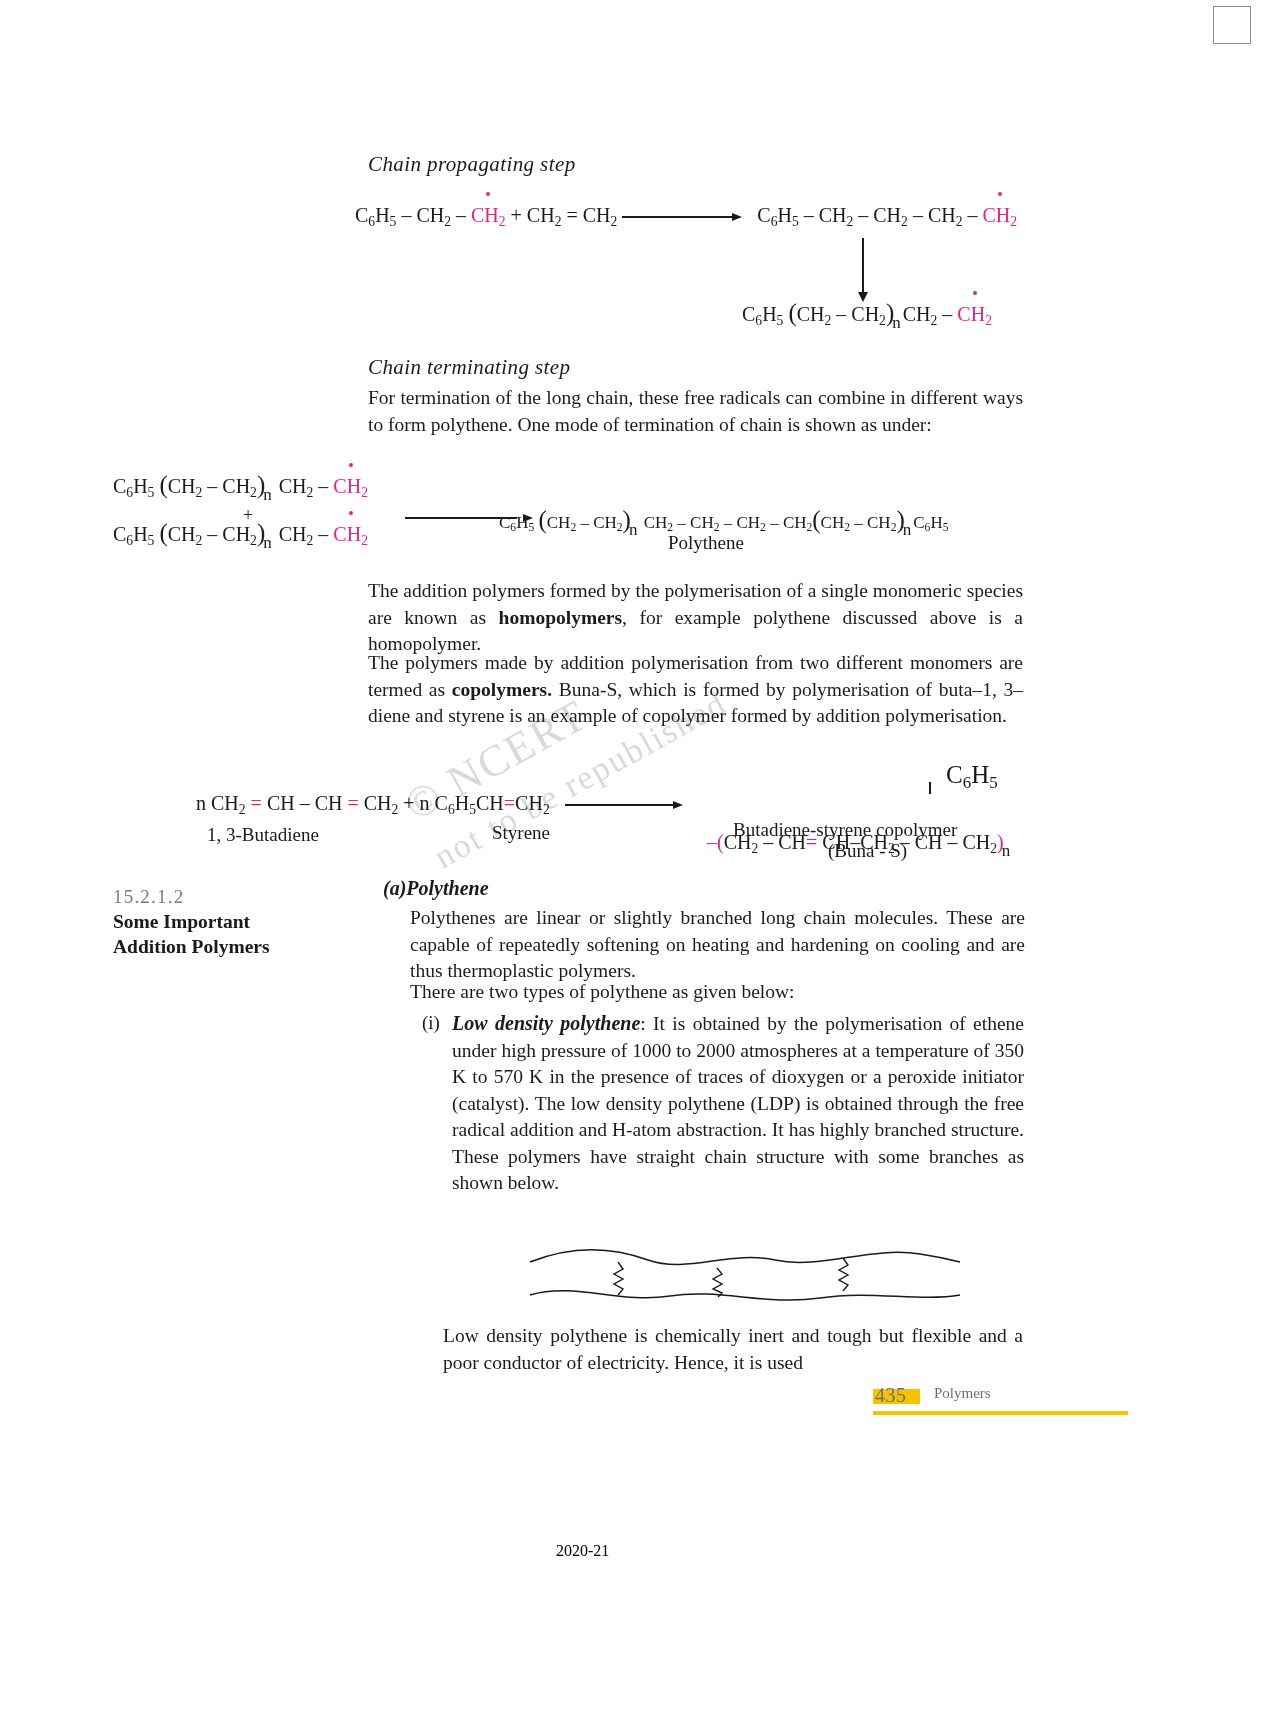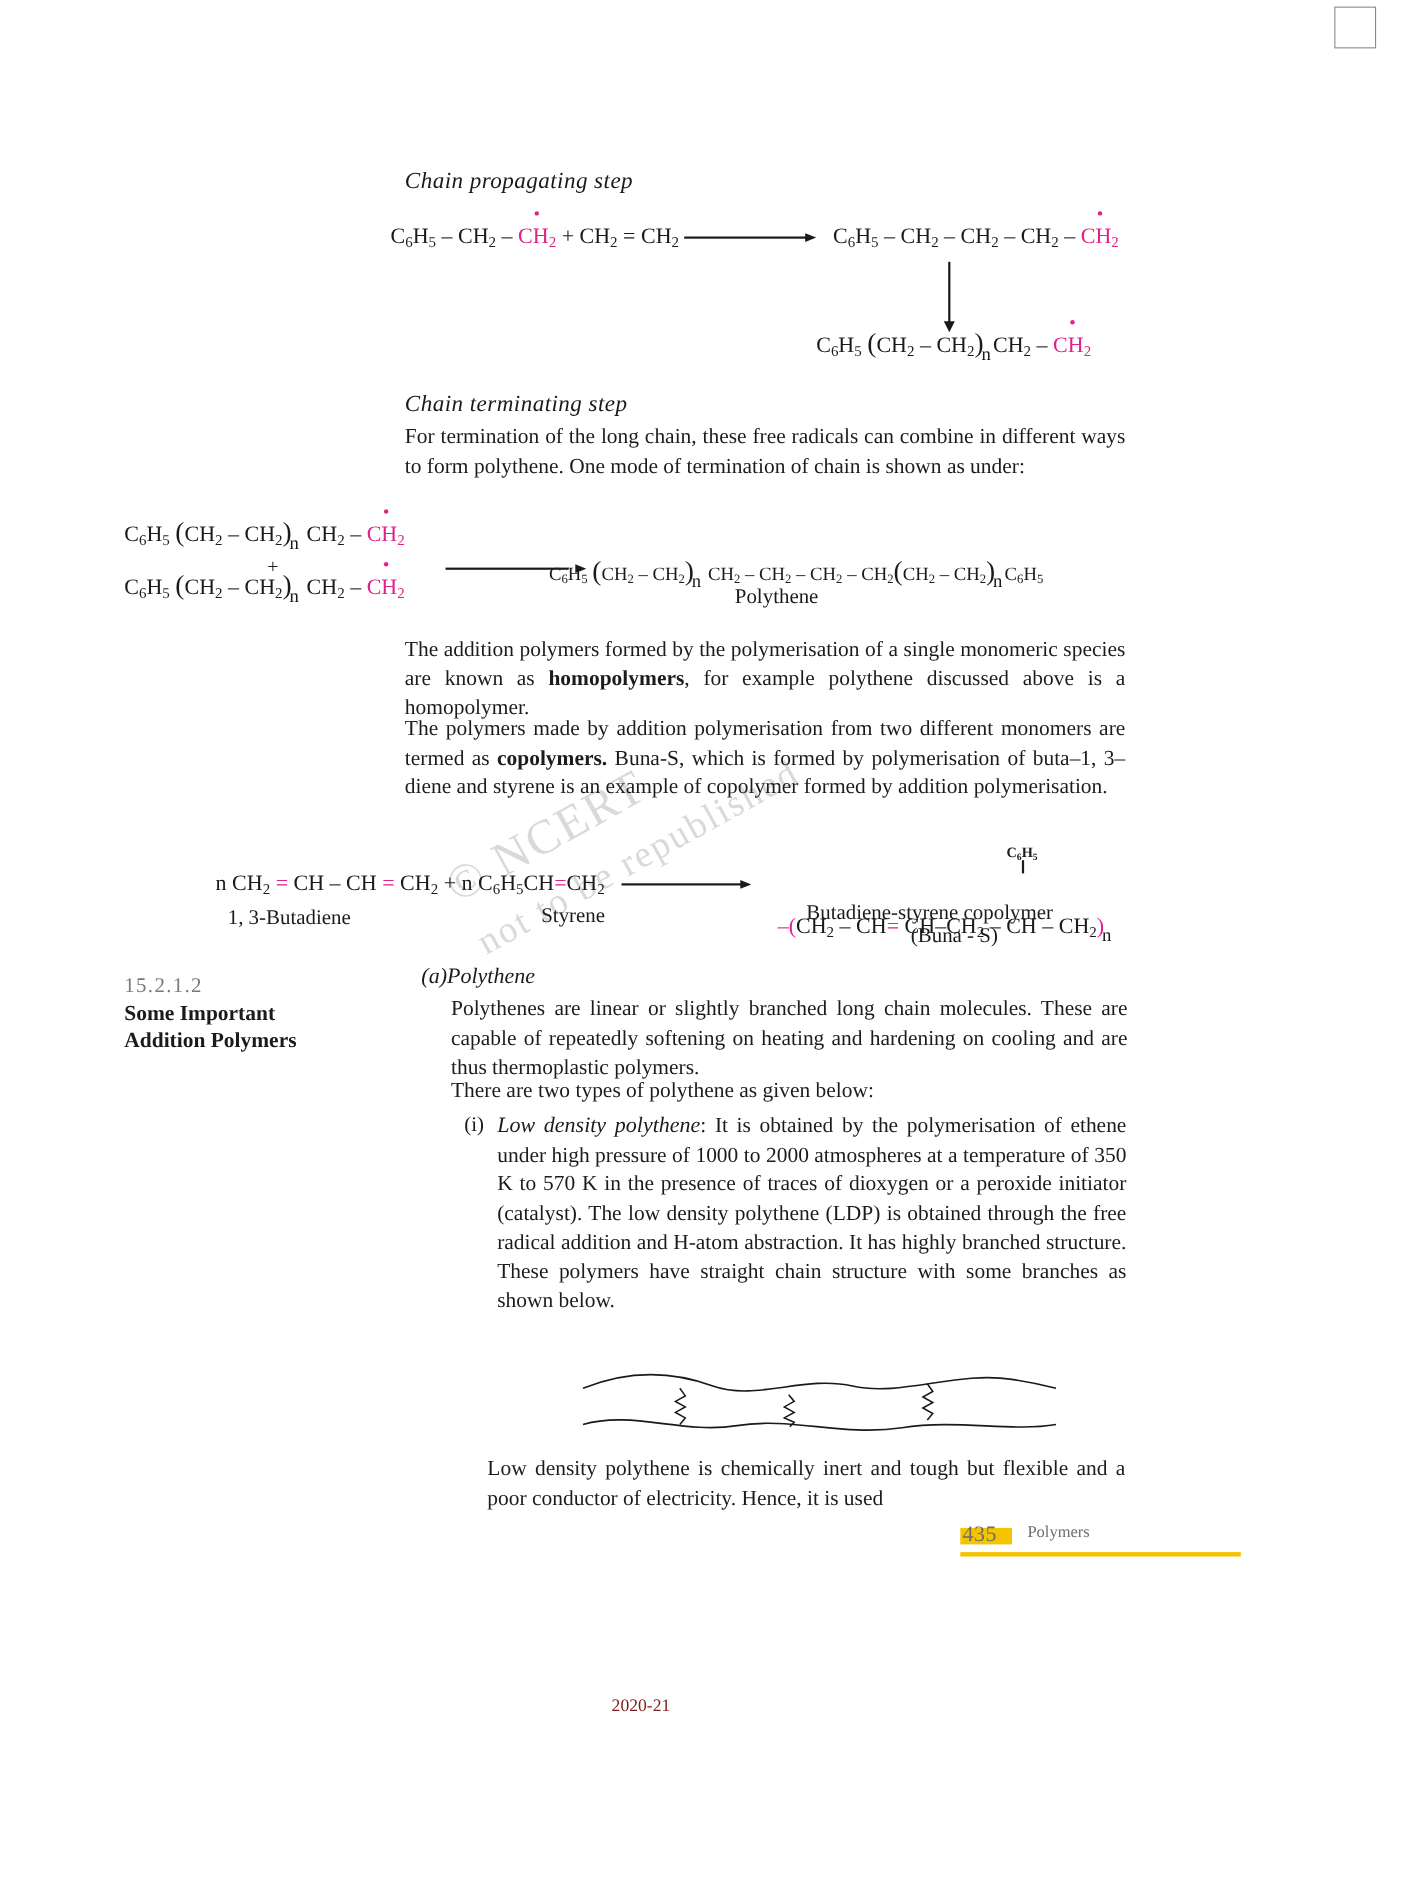"C6H5" div.chem { font-size: 13px -> 25px; font-weight: bold -> none; left: 915px -> 946px }
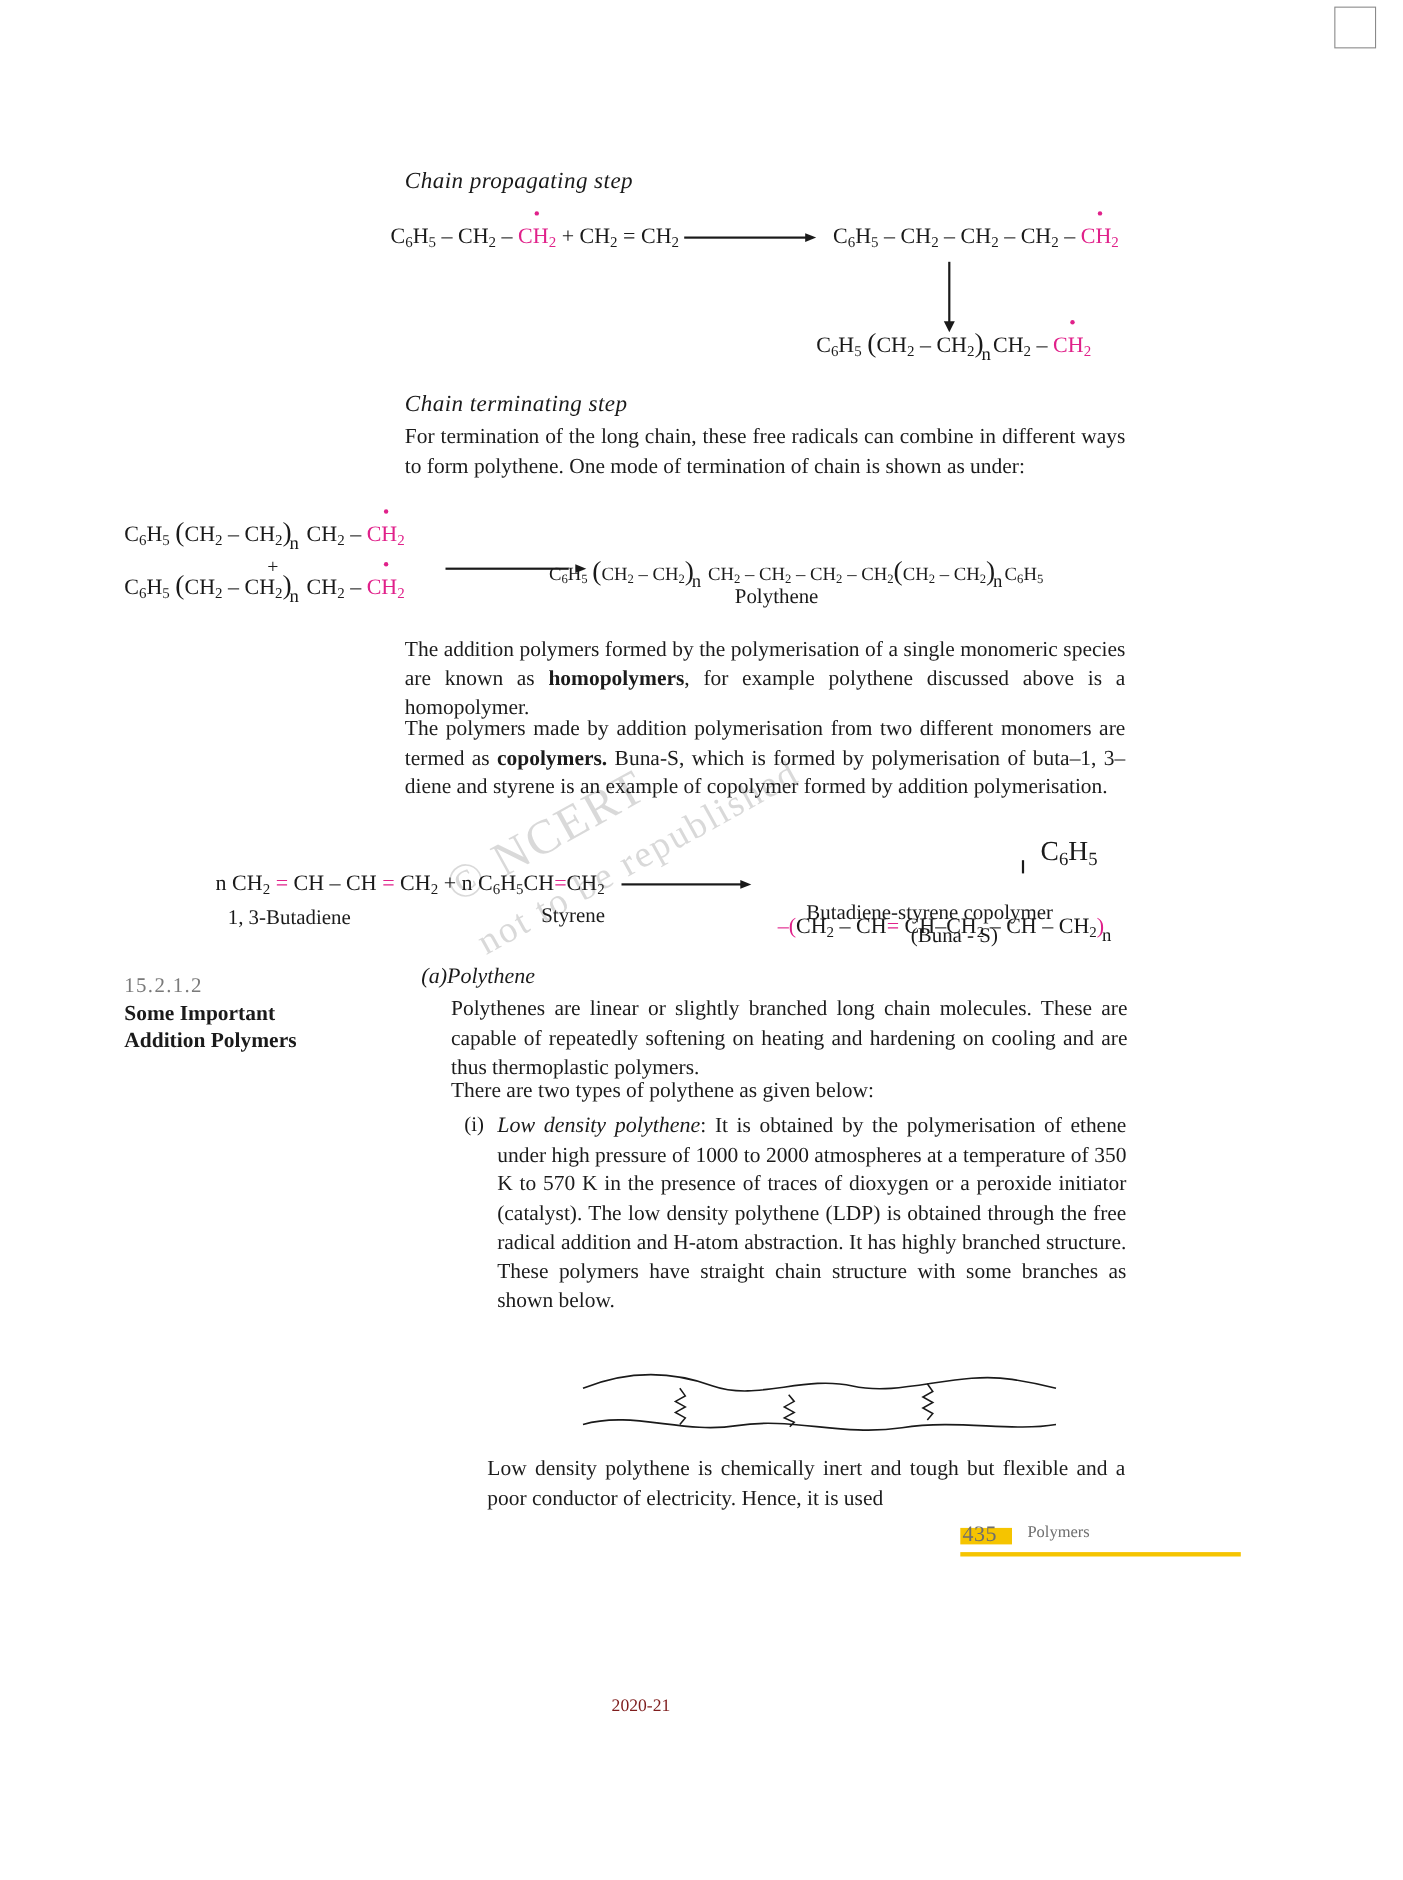"(a)Polythene" .serif-bold-ital { font-weight: normal -> bold }
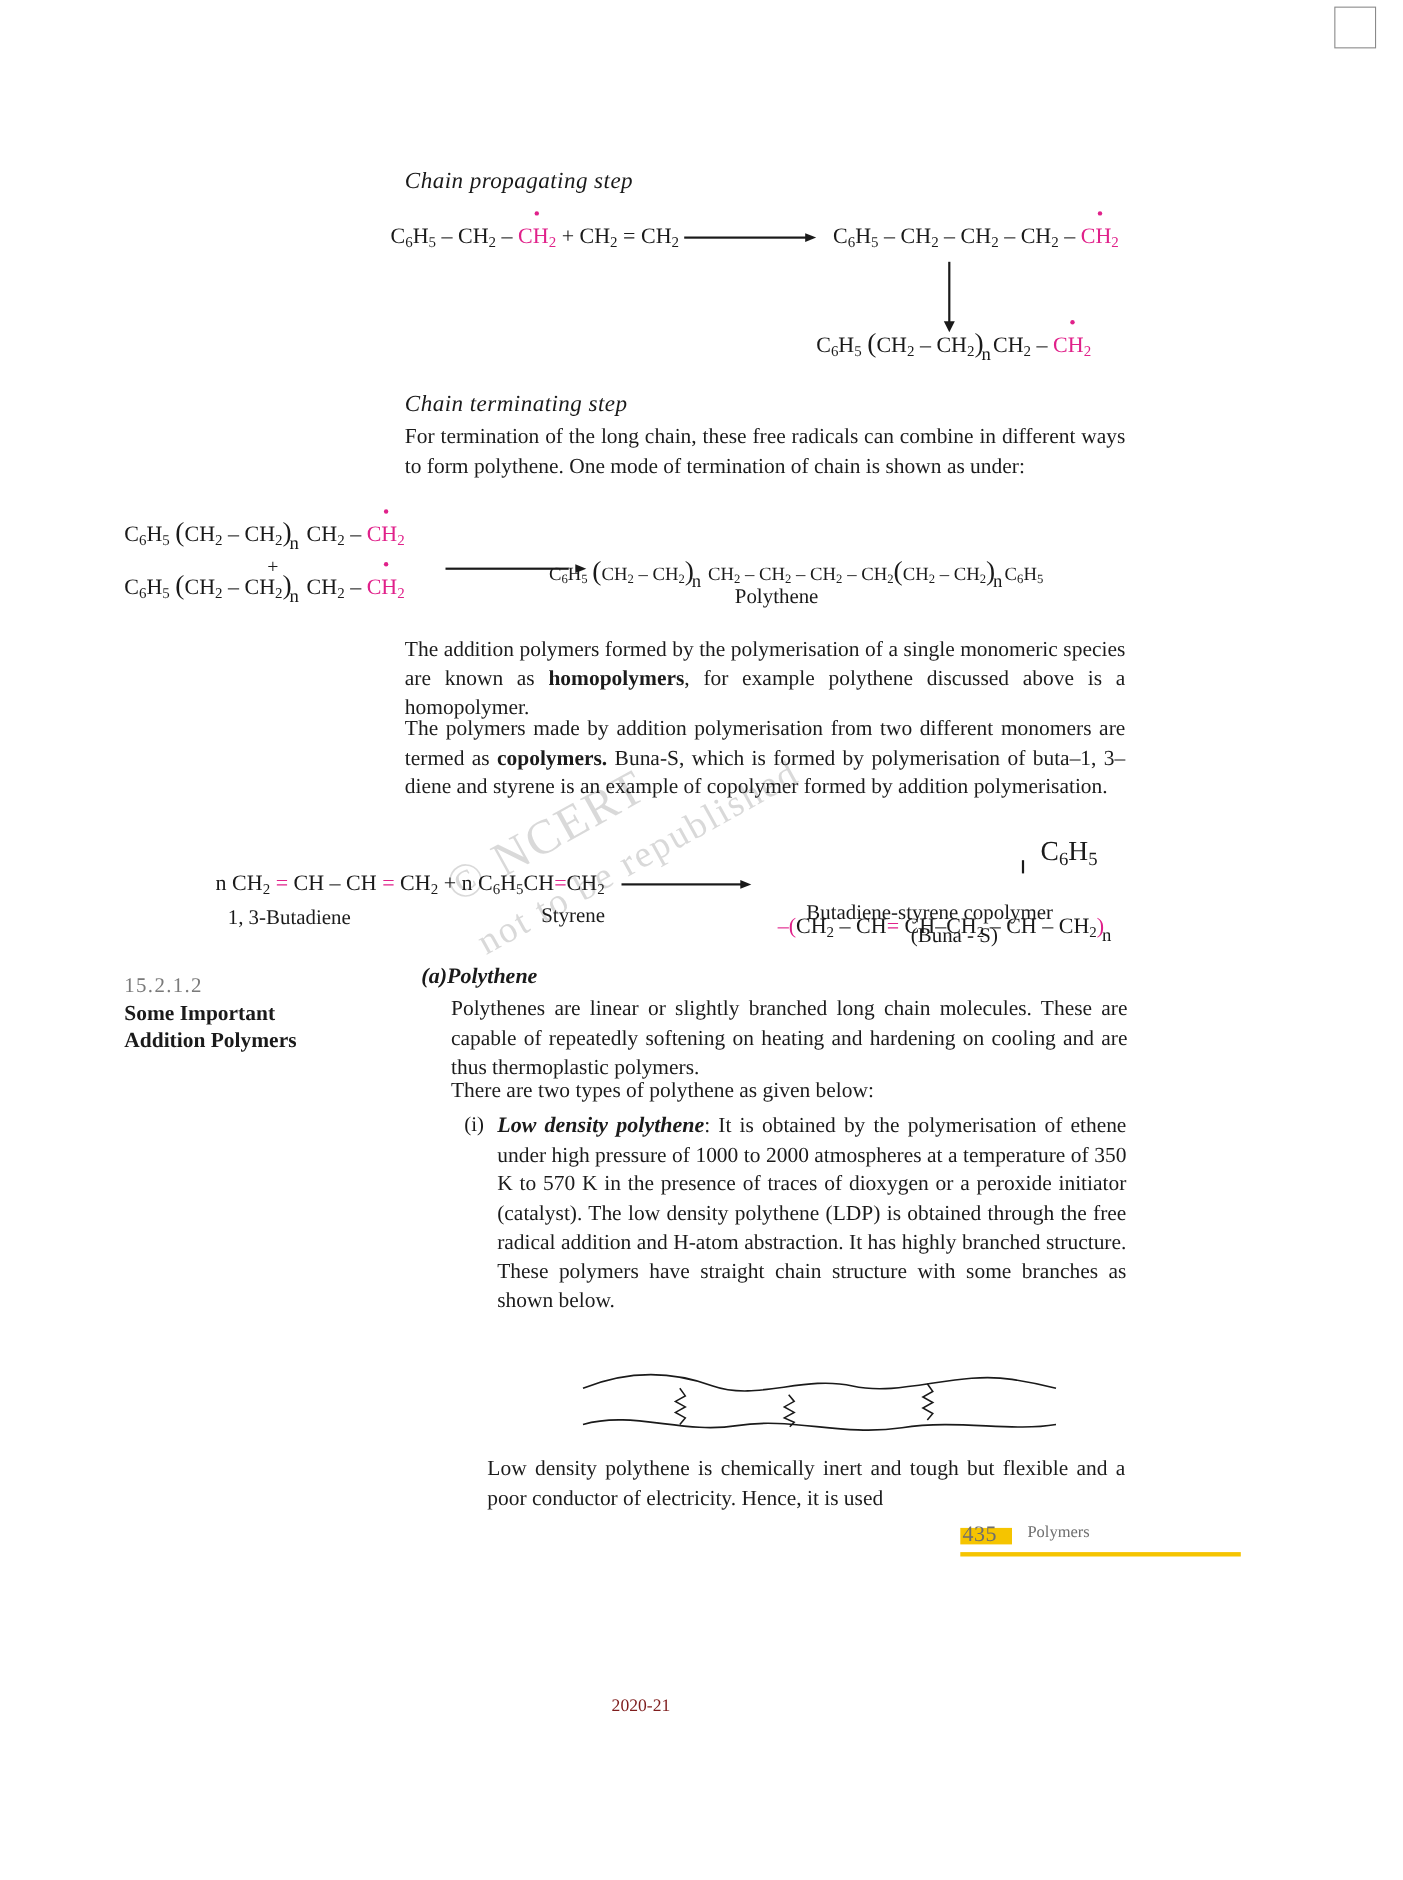"2020-21" .year { color: #7f1d1d -> #000000 }
